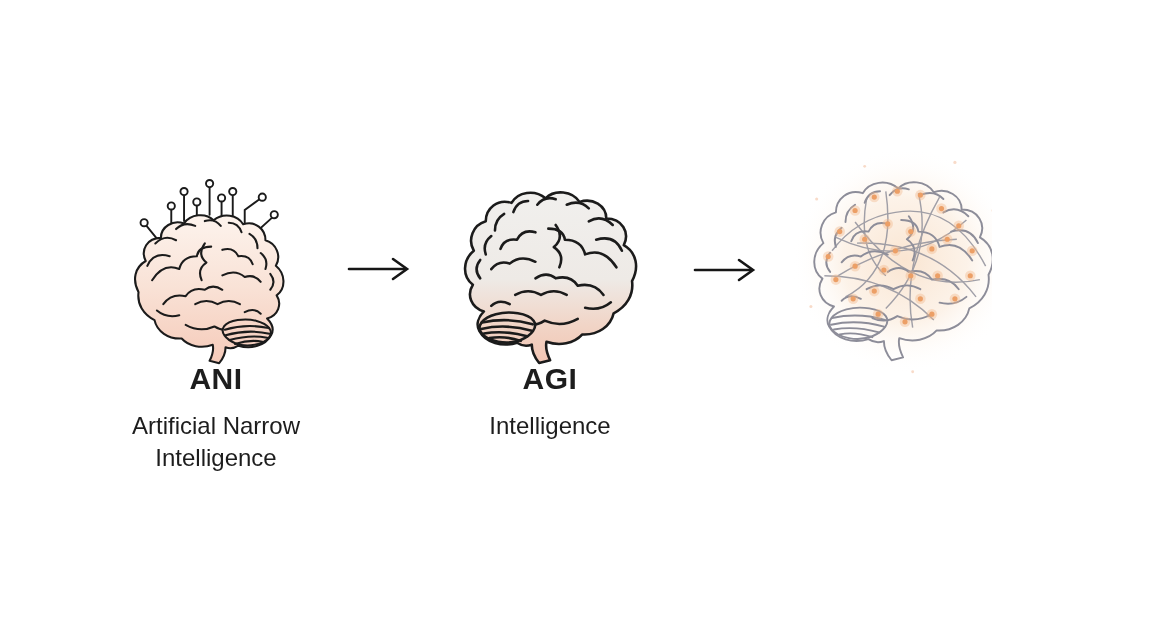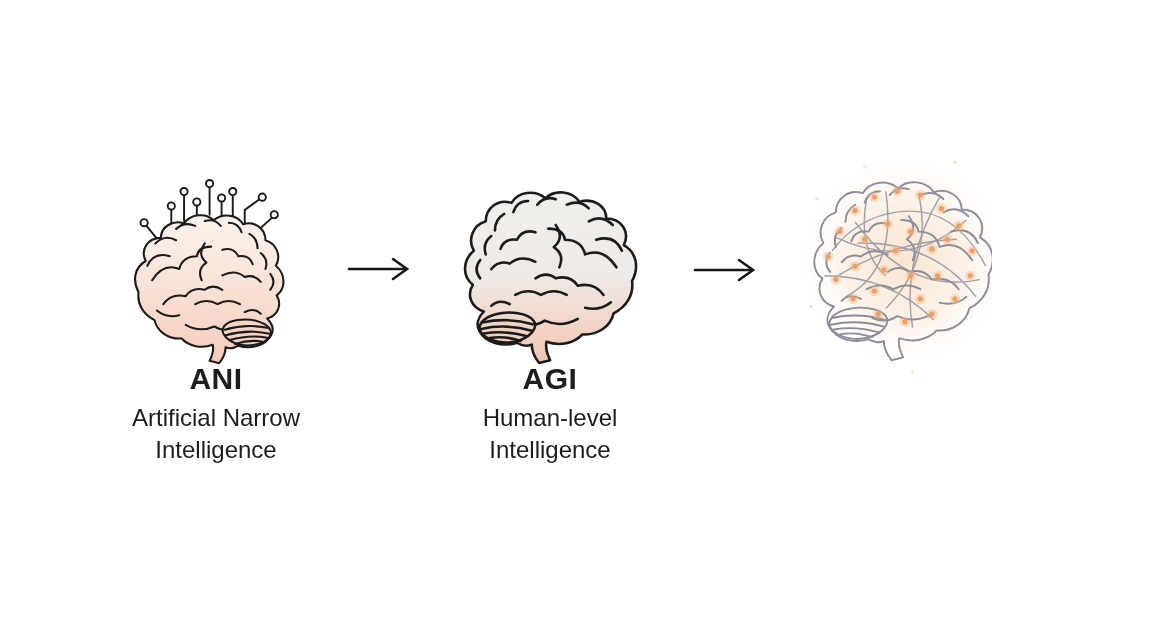"Artificial Narrow" .stage-desc { margin-top: 6px -> 14px }
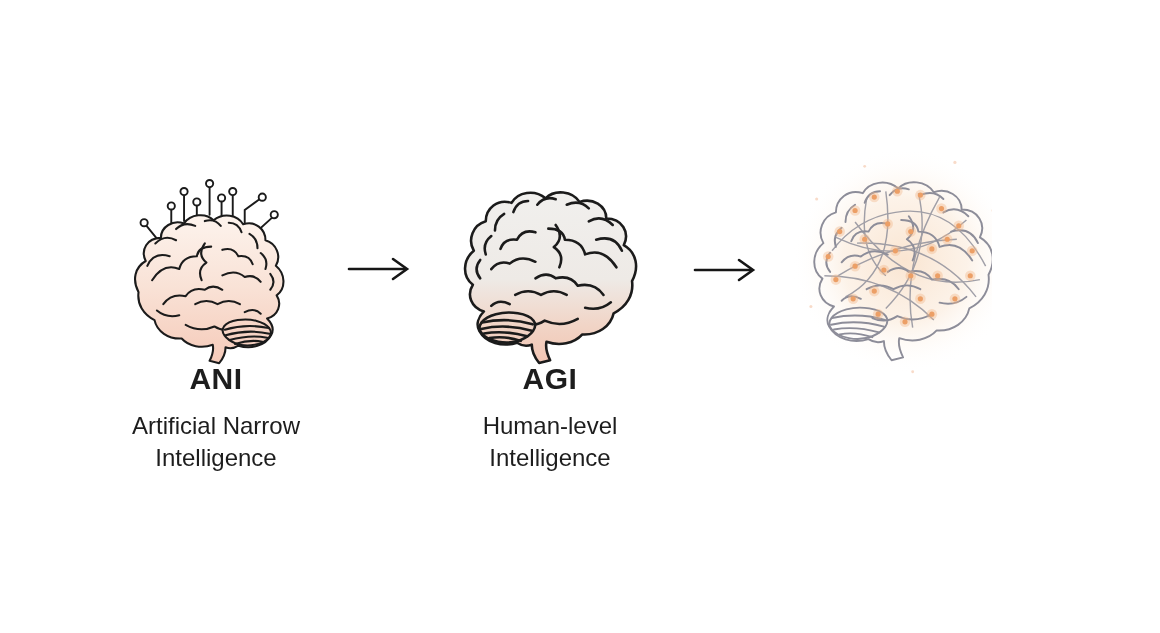"Human-level" span.desc-line { html: <span>Human-level</span> -> none }
